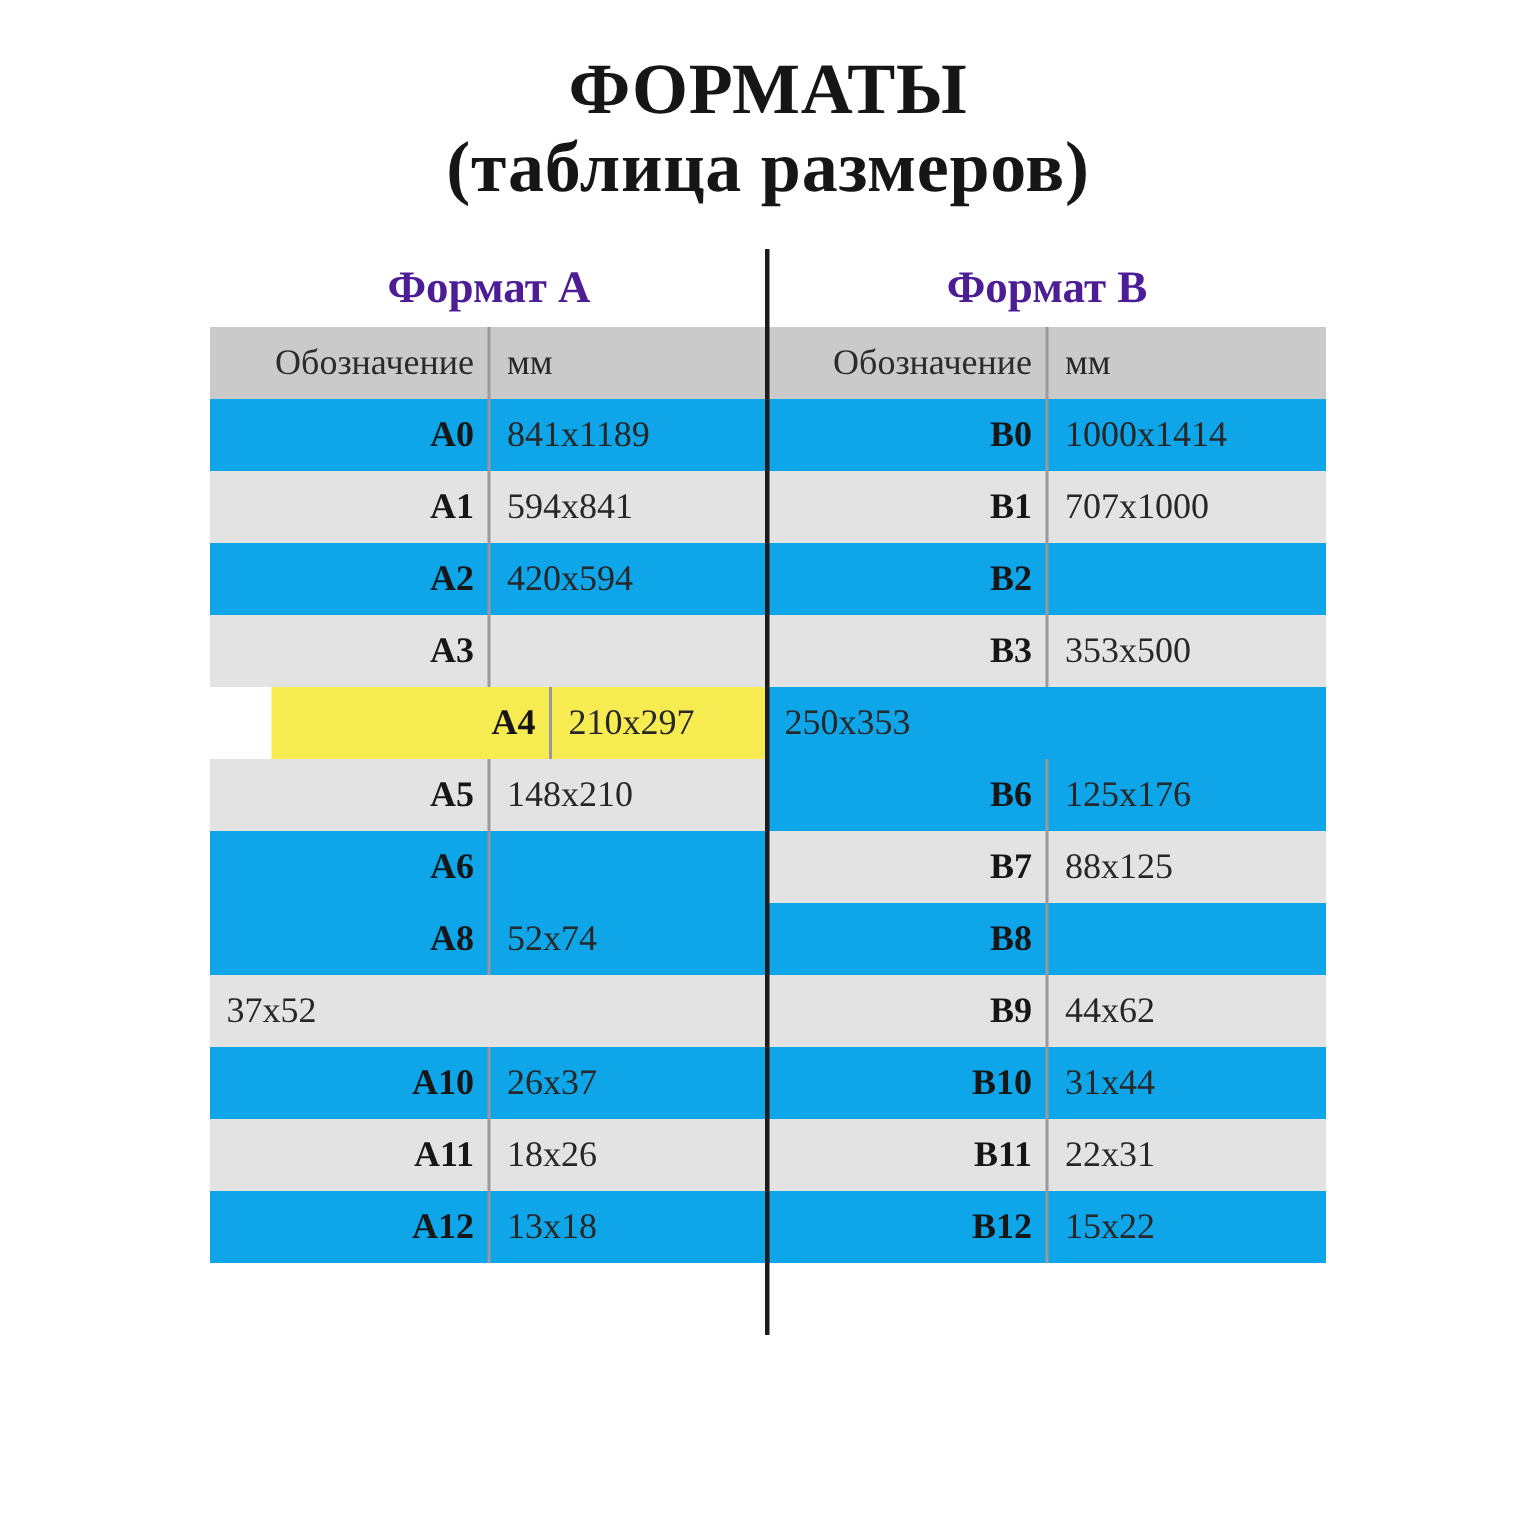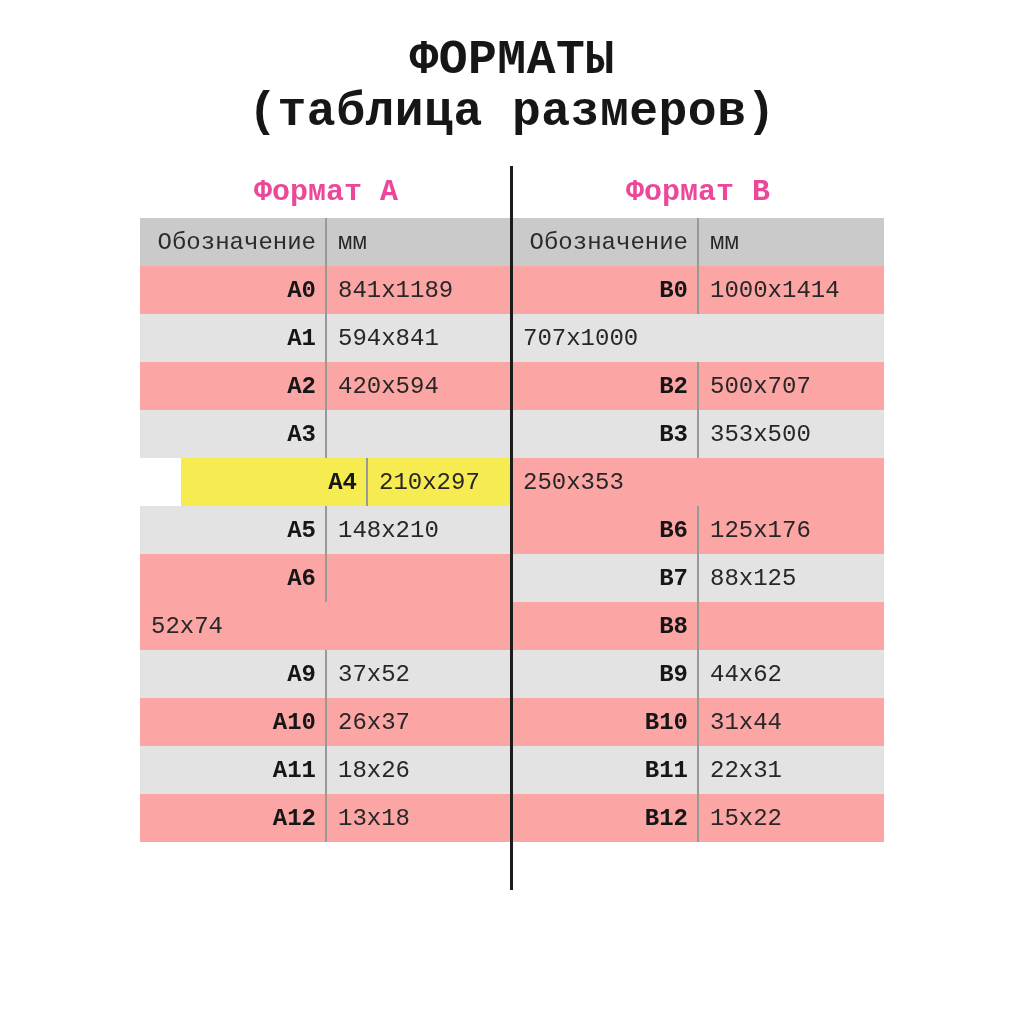"ФОРМАТЫ" .page { font-family: Liberation Mono, monospace -> Liberation Serif, serif }
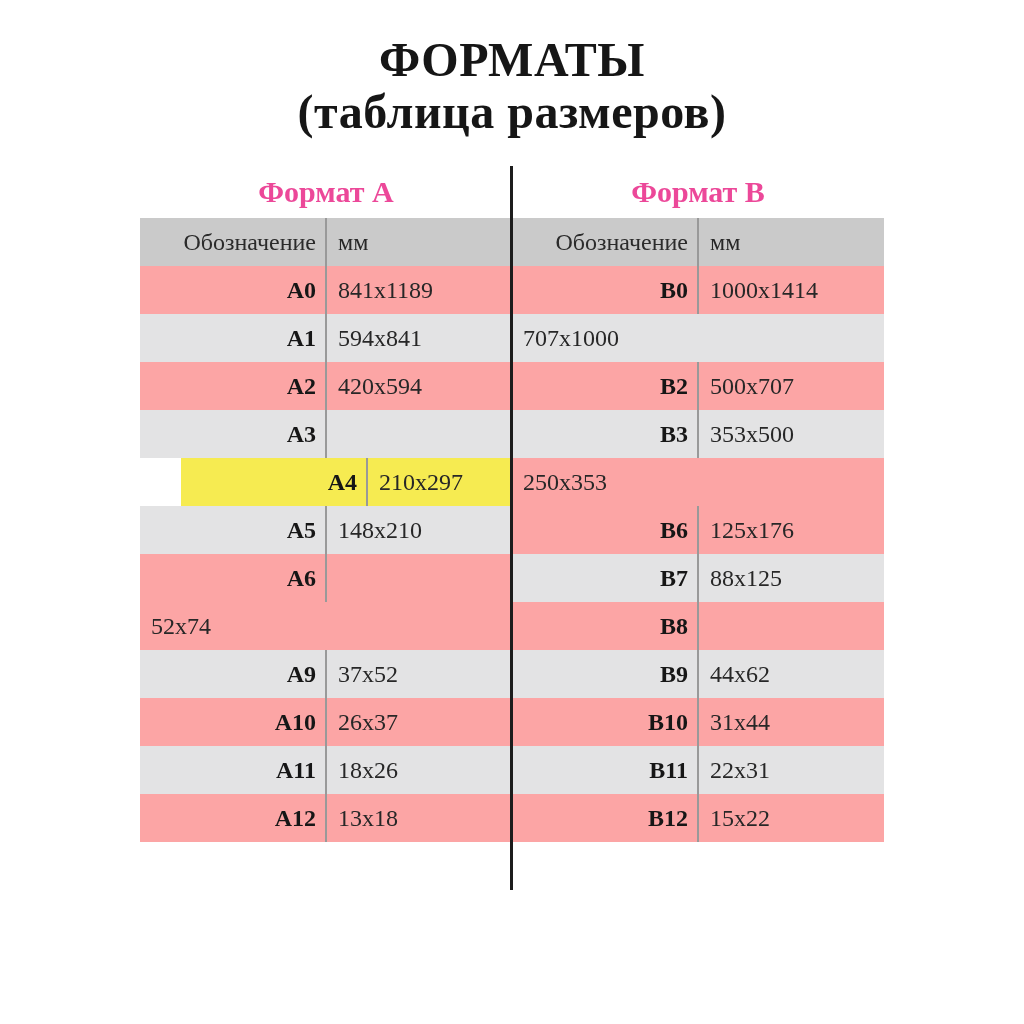"Формат A" .col-title { color: #ec4899 -> #4c1d95 }
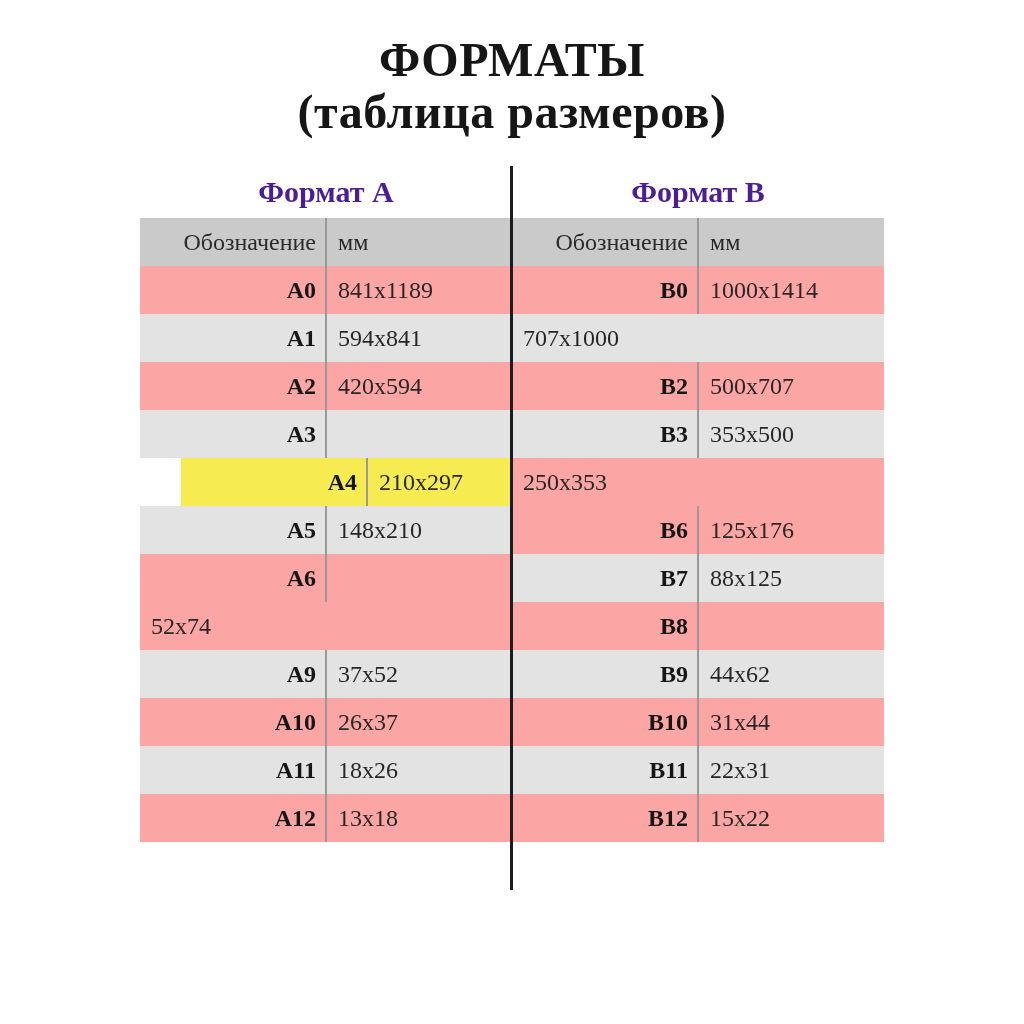"A0" .row { background: #fca5a5 -> #0ea5e9 }
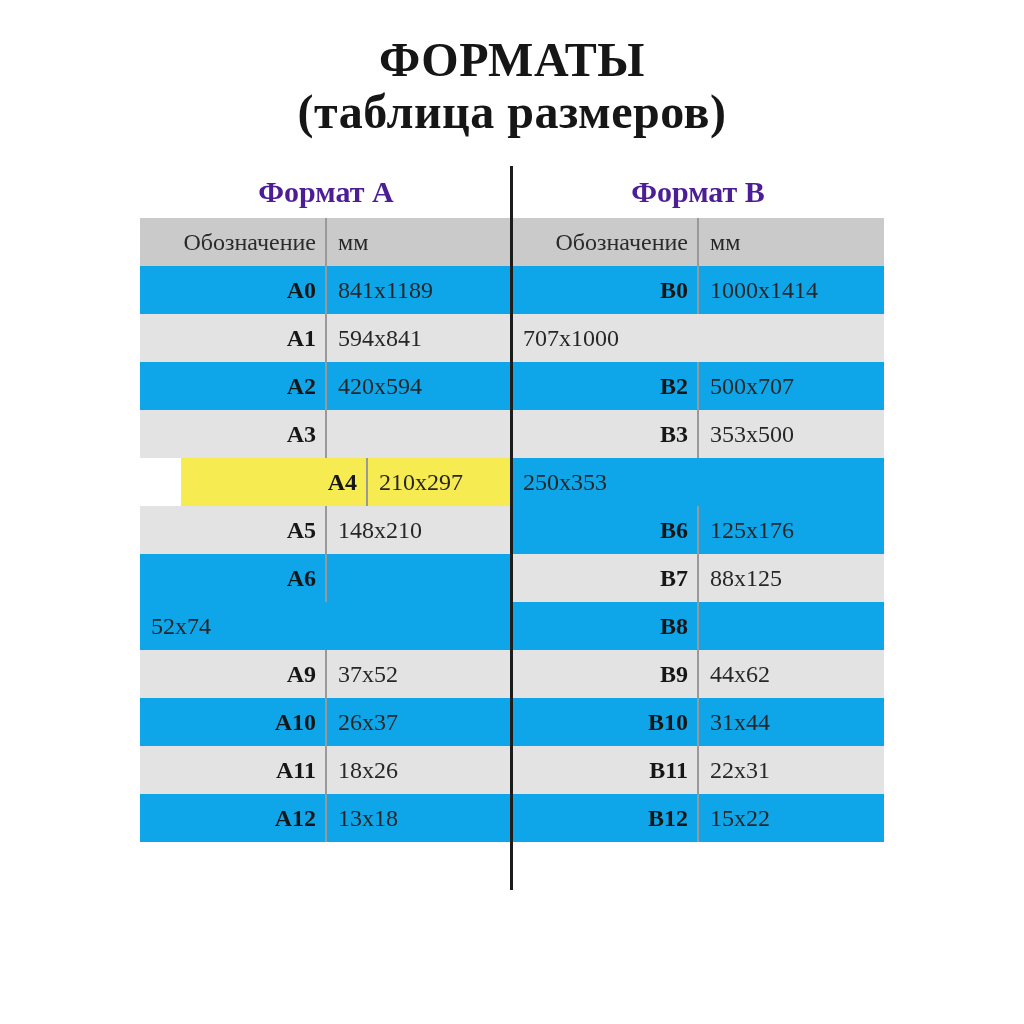"B1" div.c1 { html: none -> <div>B1</div> }
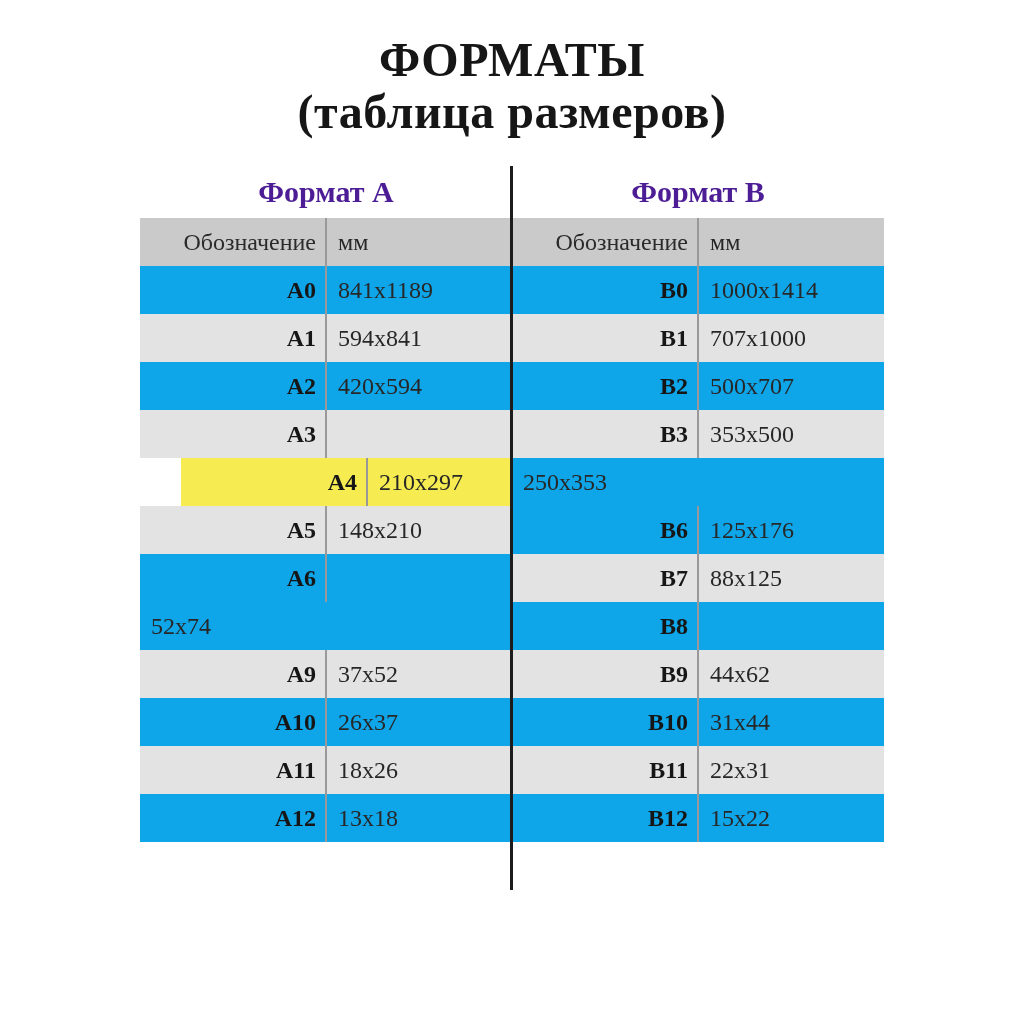"500x707" div.c2 { html: <div>500x707</div> -> none }
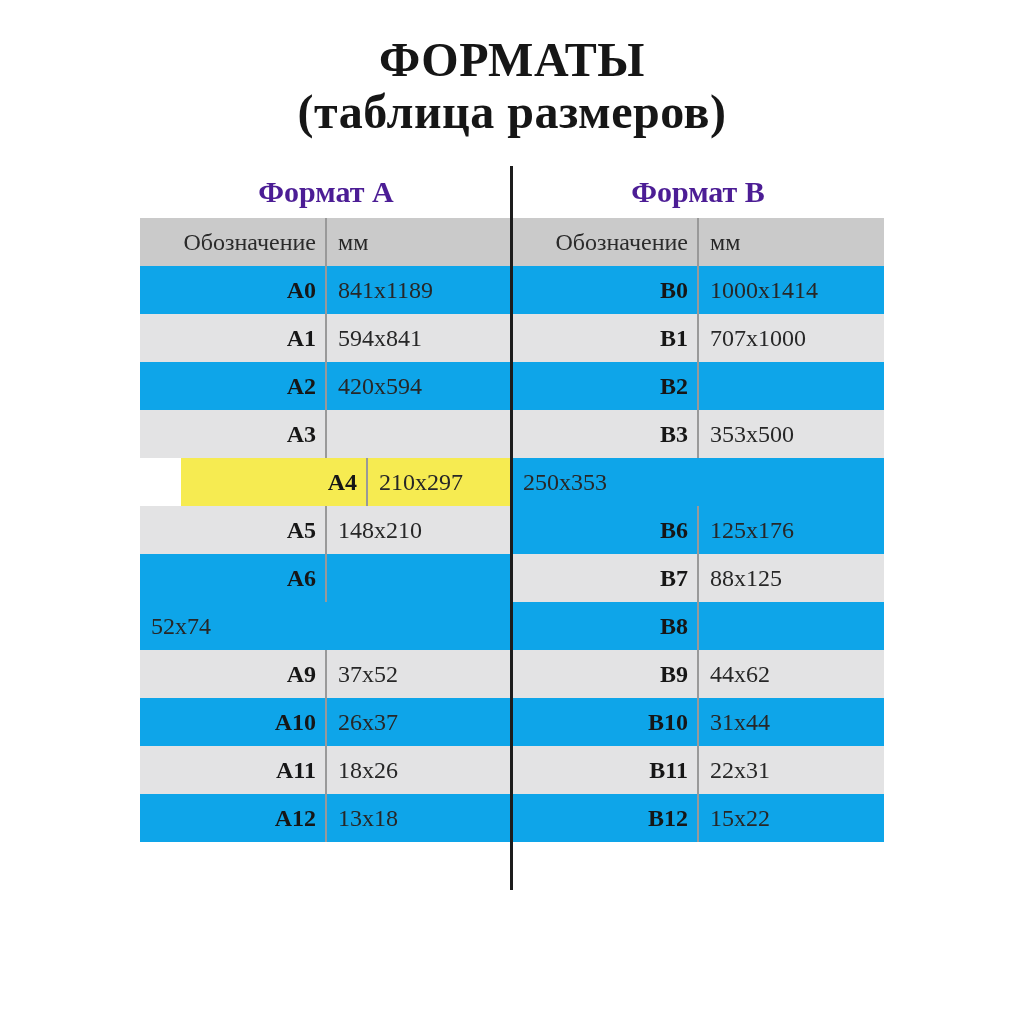"A8" div.c1 { html: none -> <div>A8</div> }
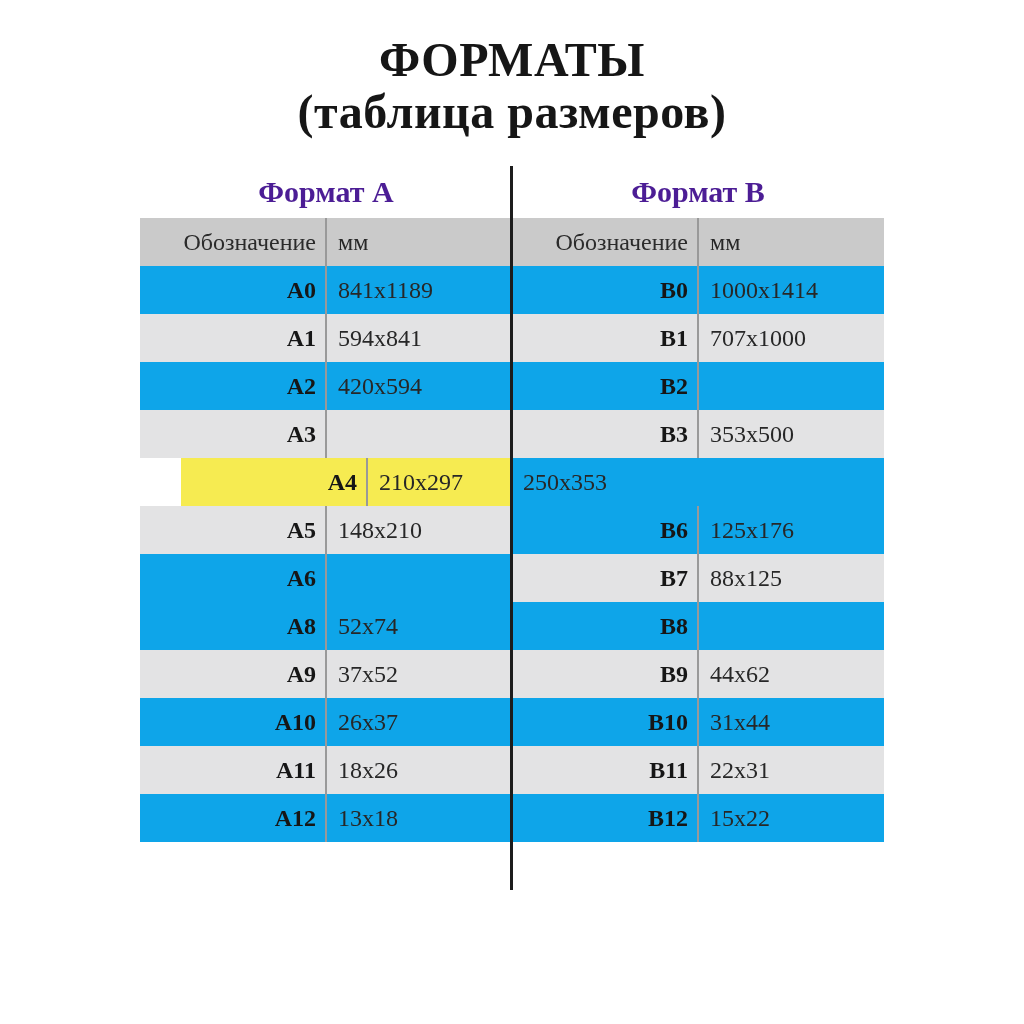"A9" div.c1 { html: <div>A9</div> -> none }
